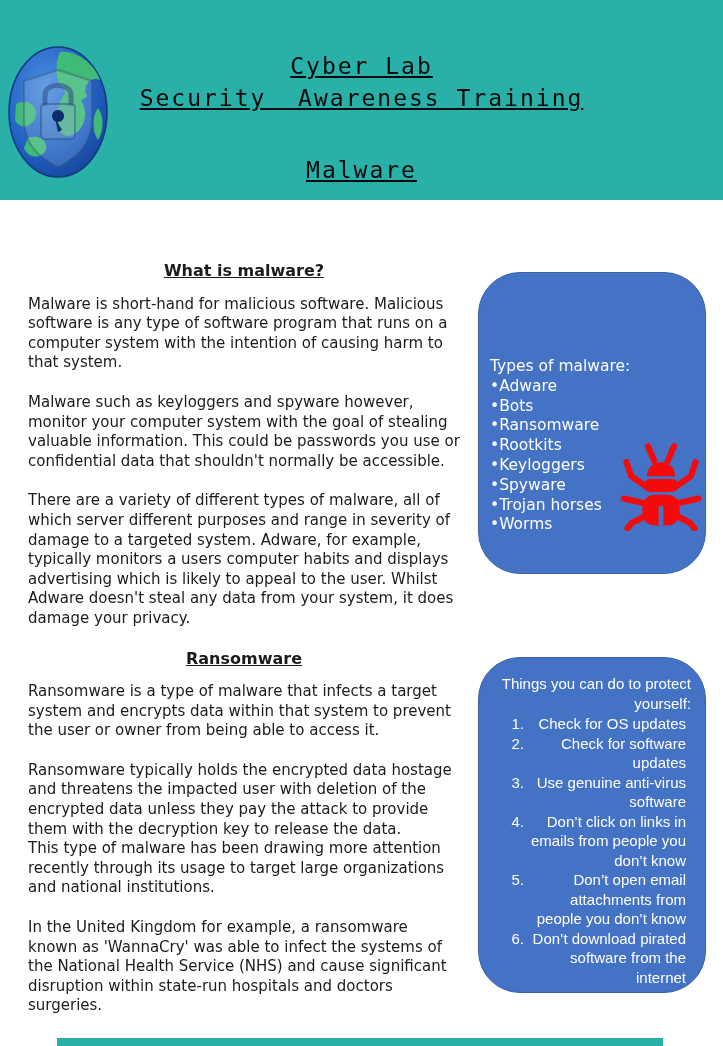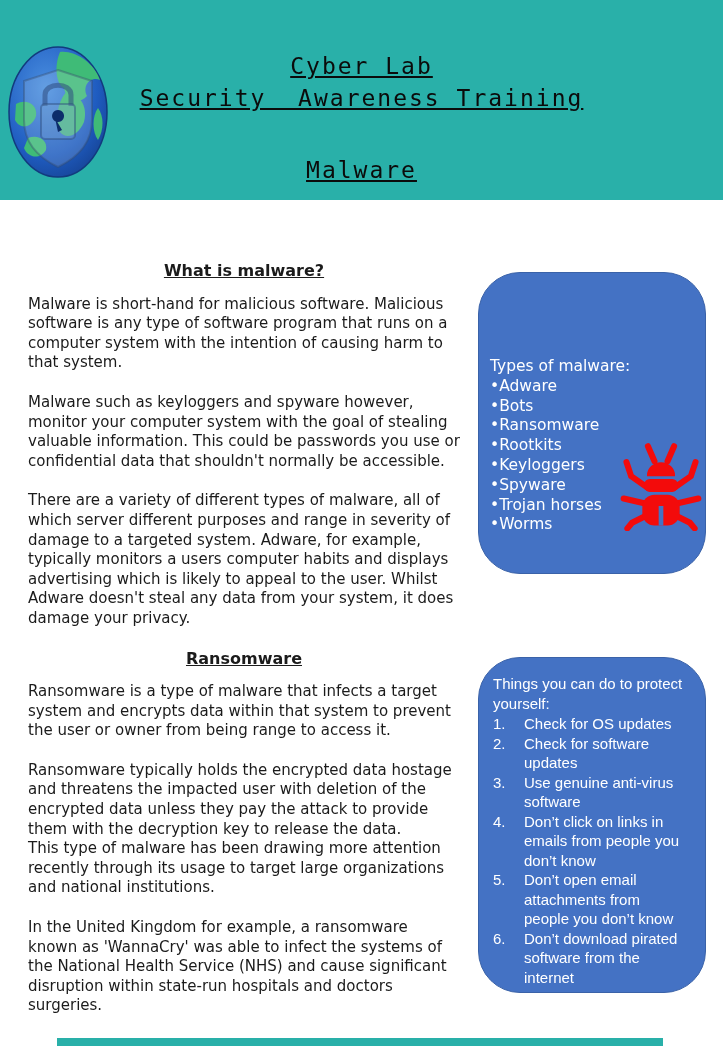"Ransomware is a type of" div.para { text: range -> able }
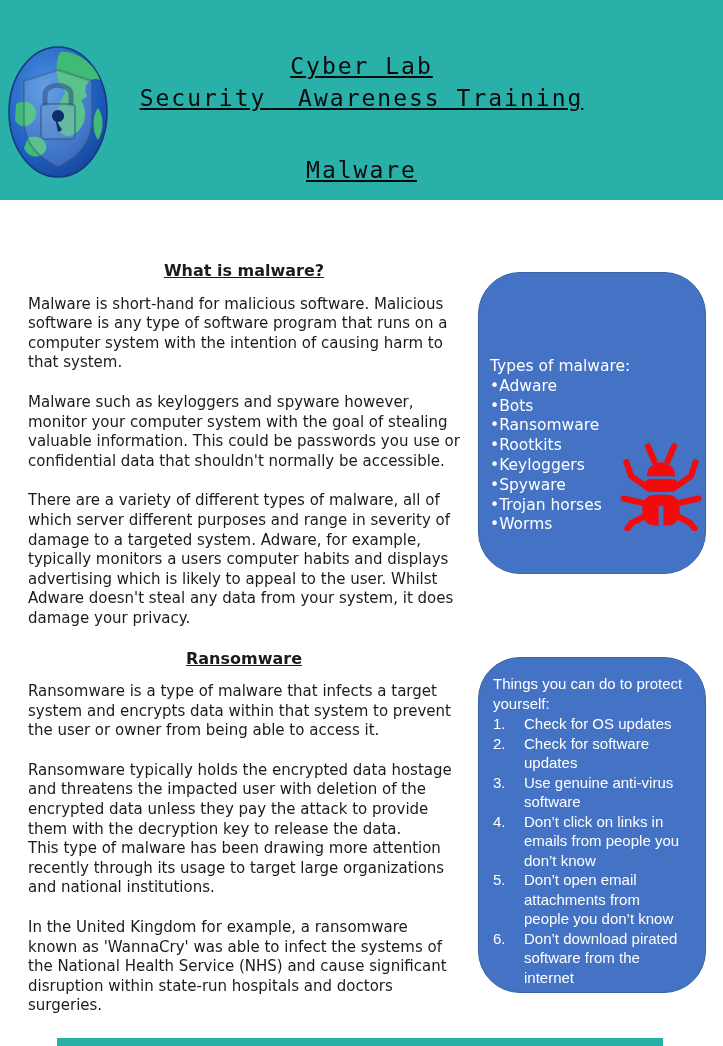"Things you can do to" .protect-inner { text-align: none -> right }
